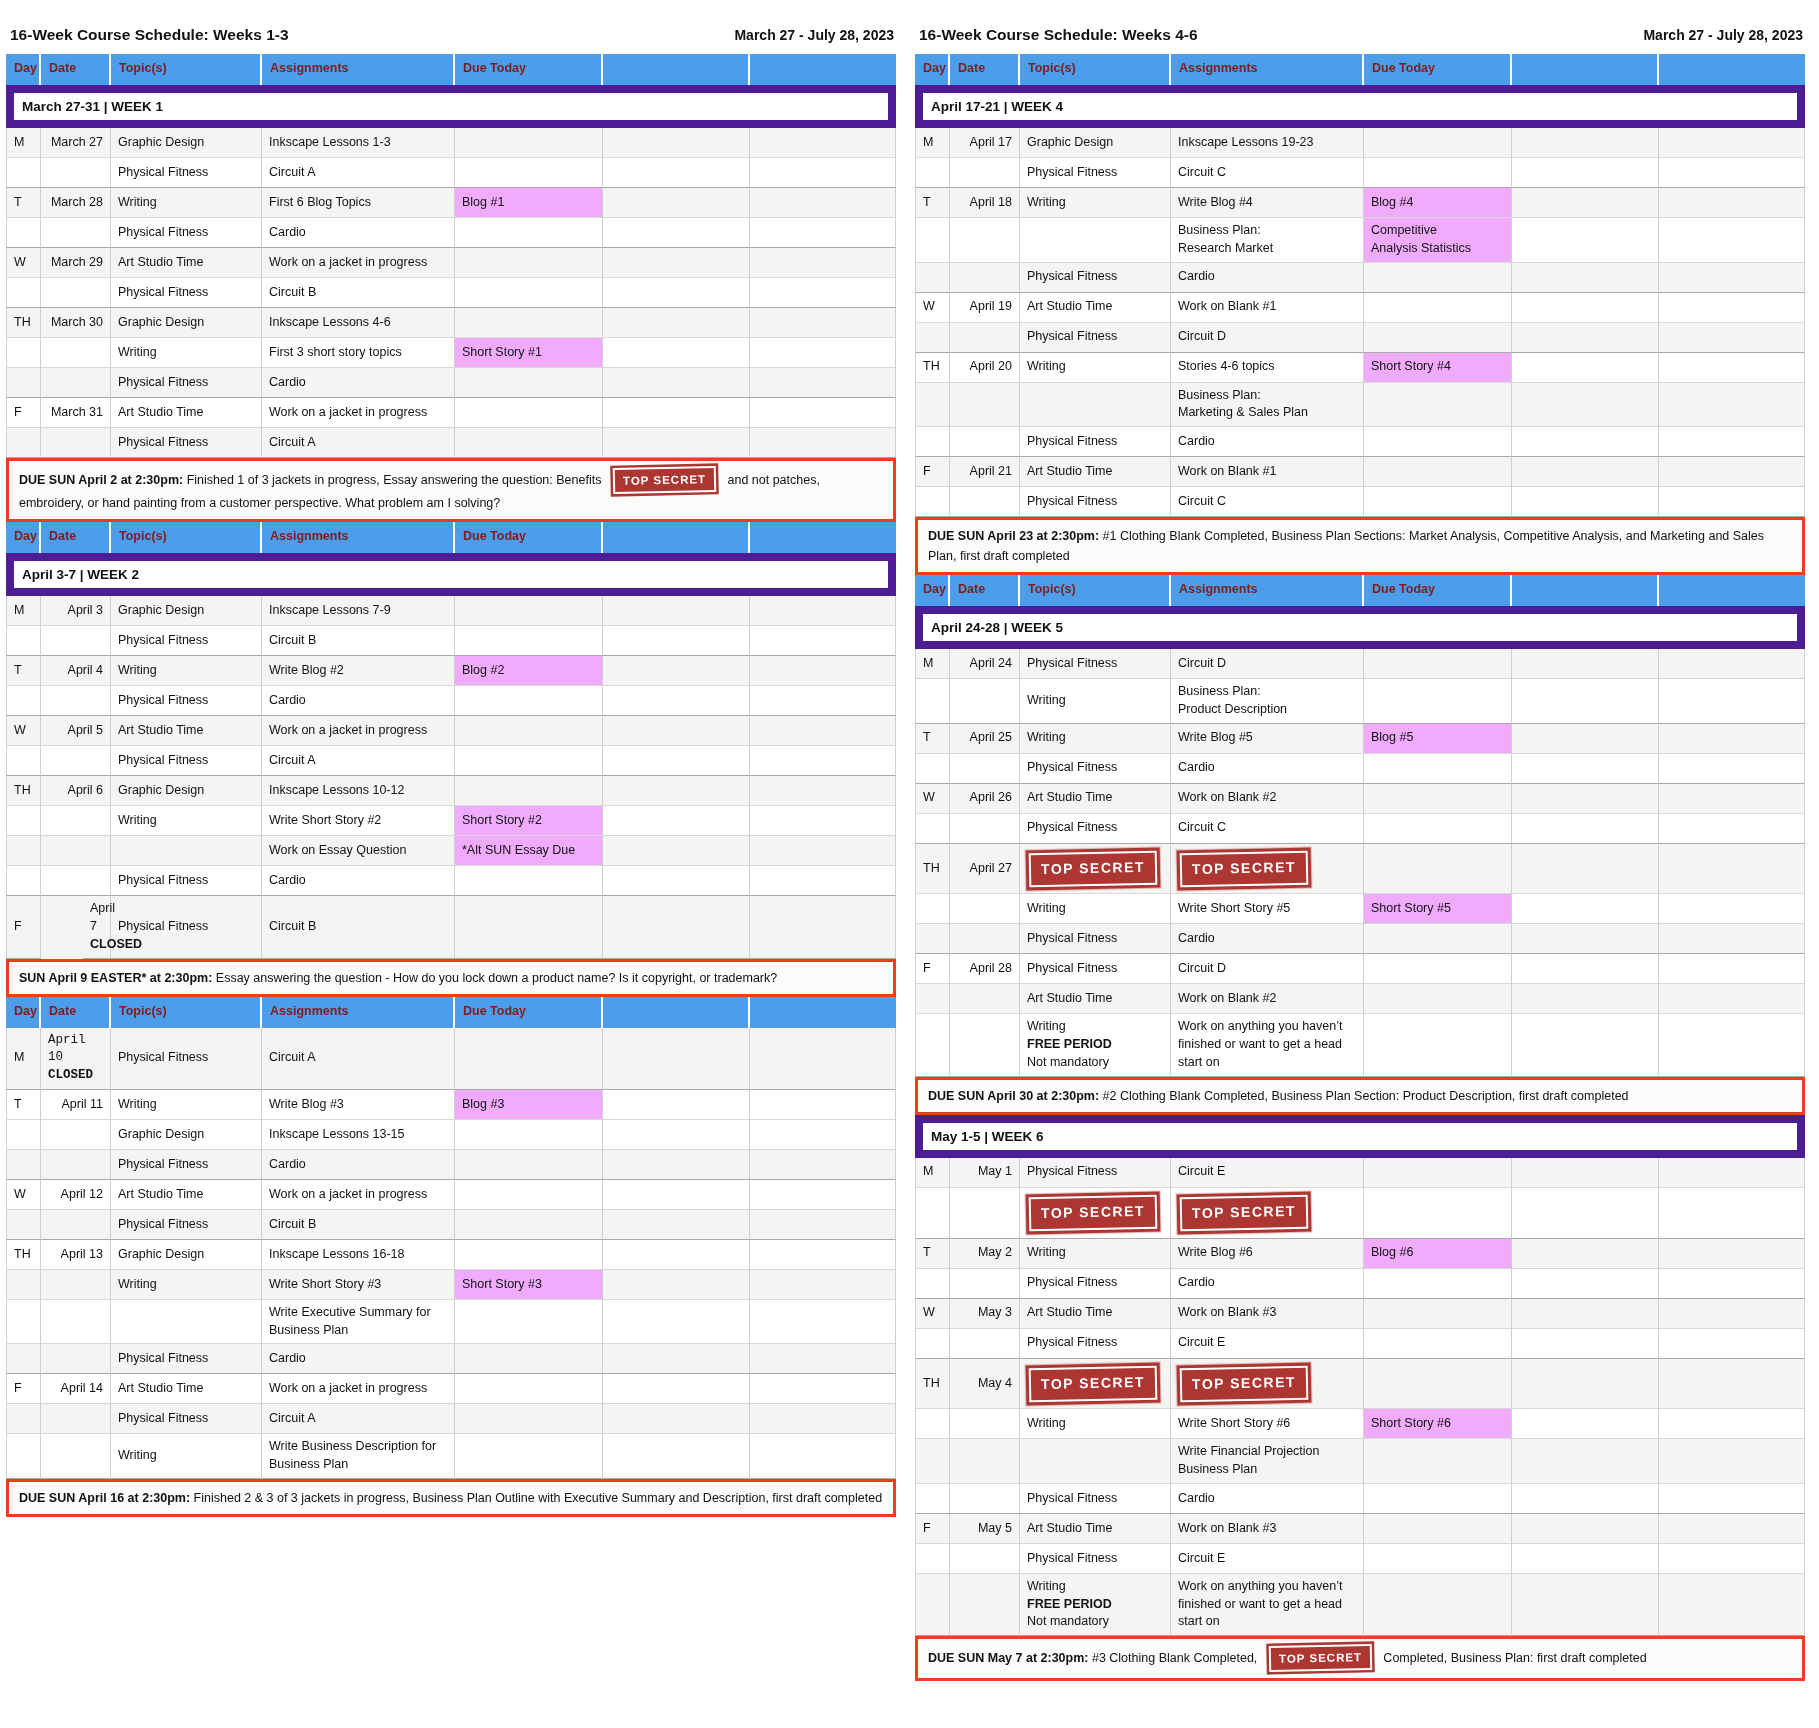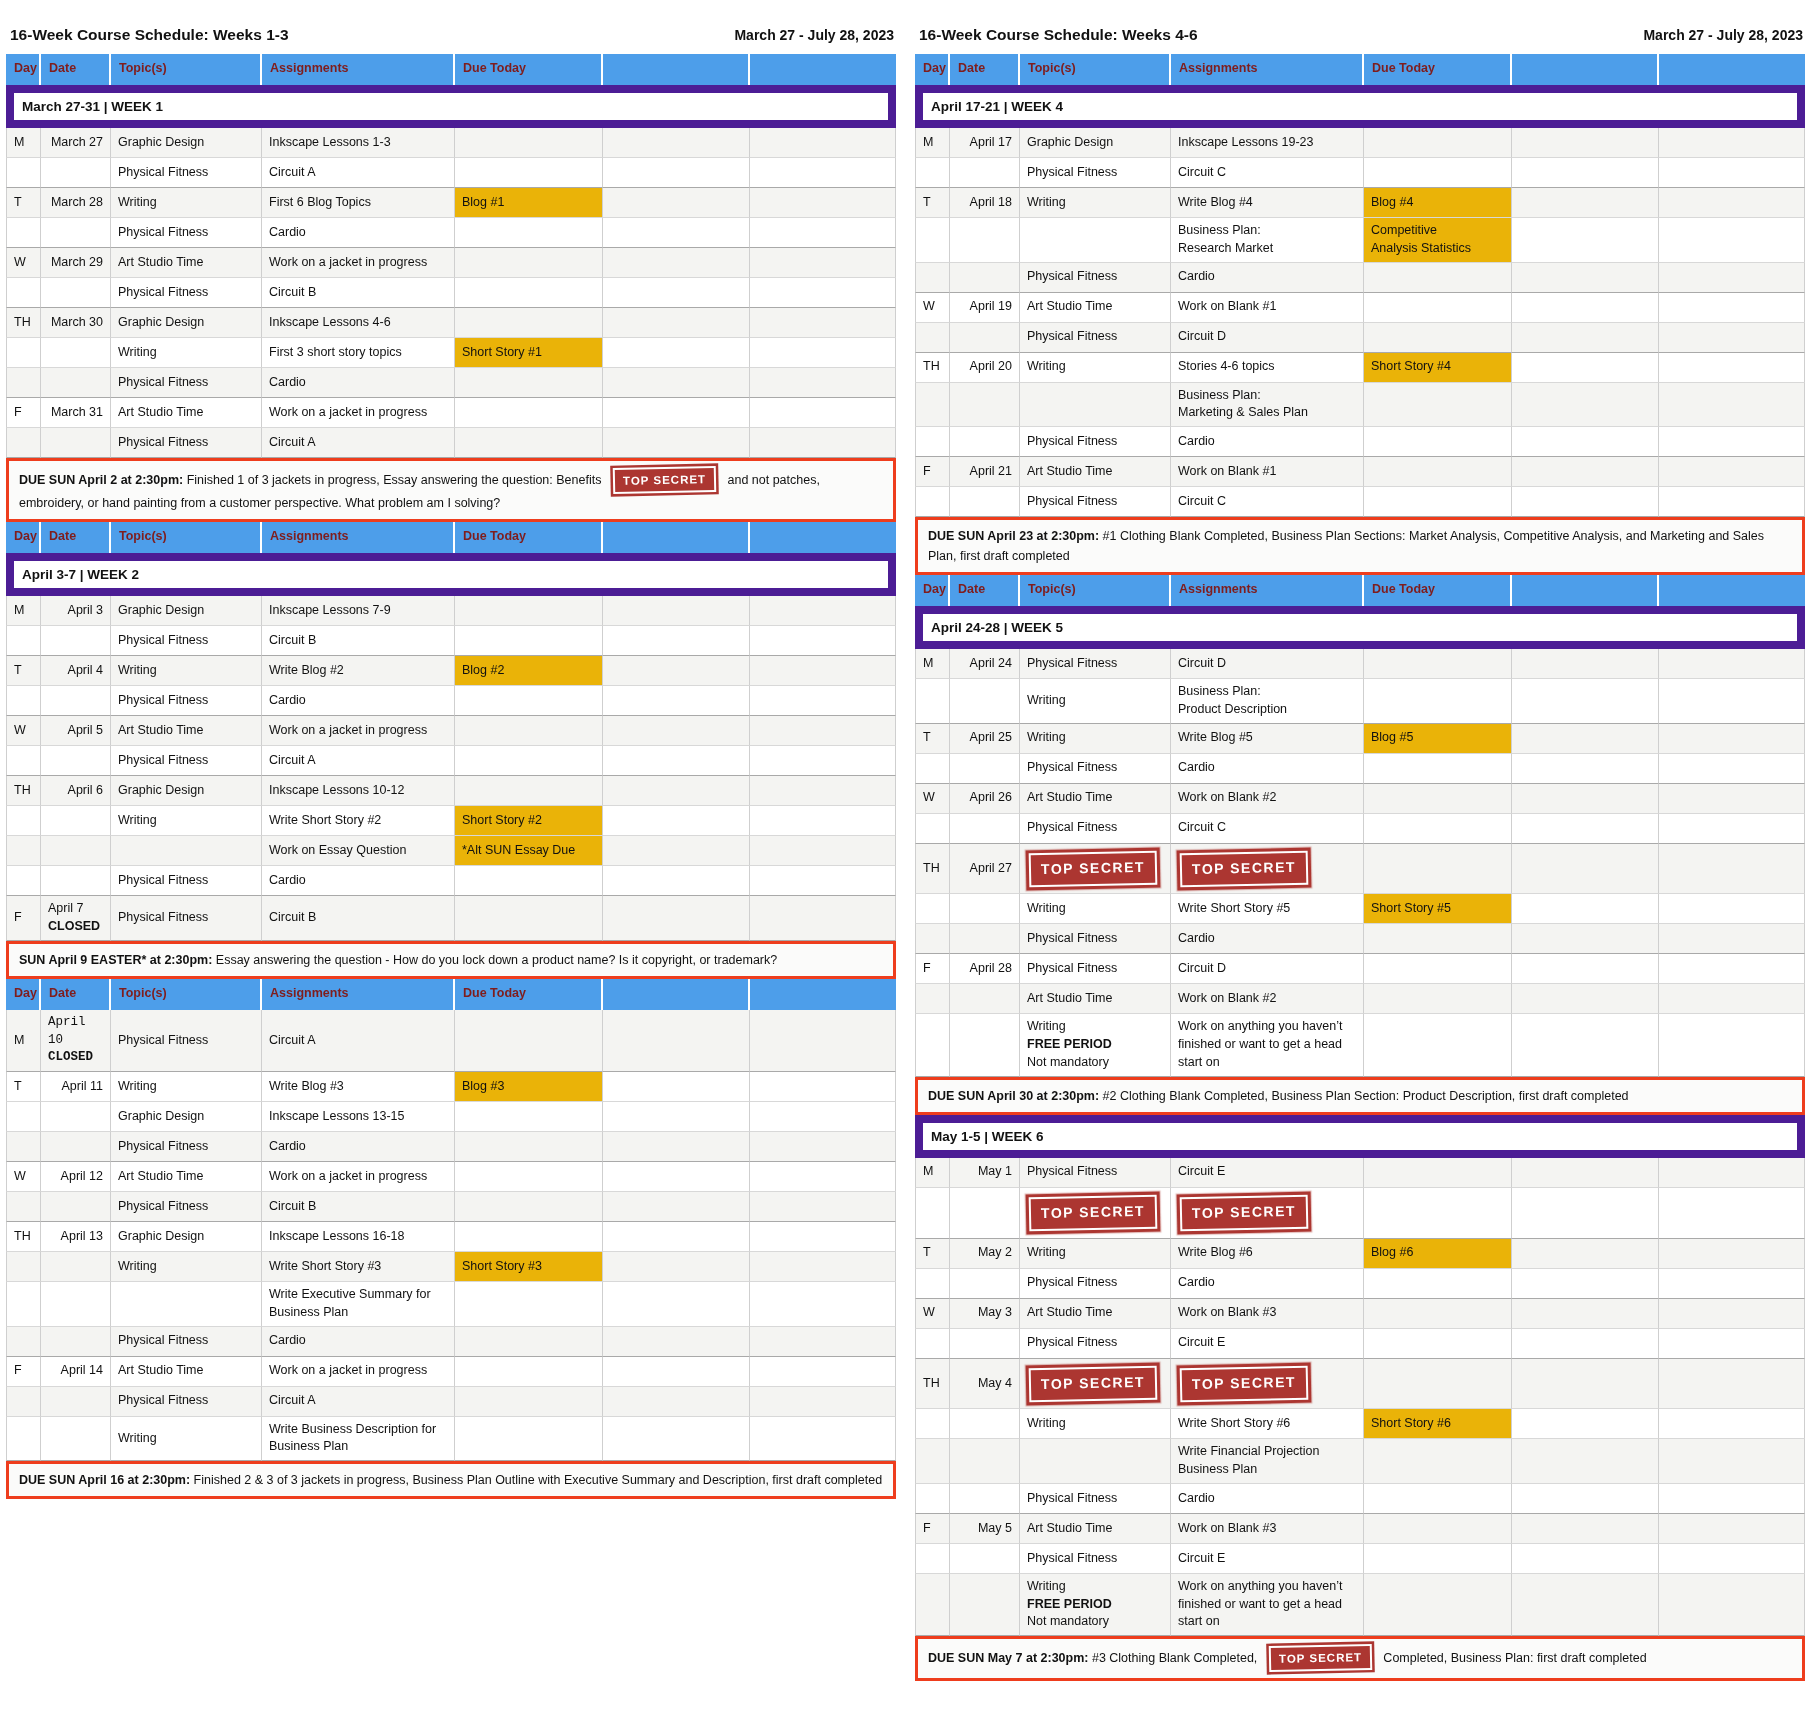"Blog #1" .row .c.duehl { background: #eab308 -> #f0abfc }
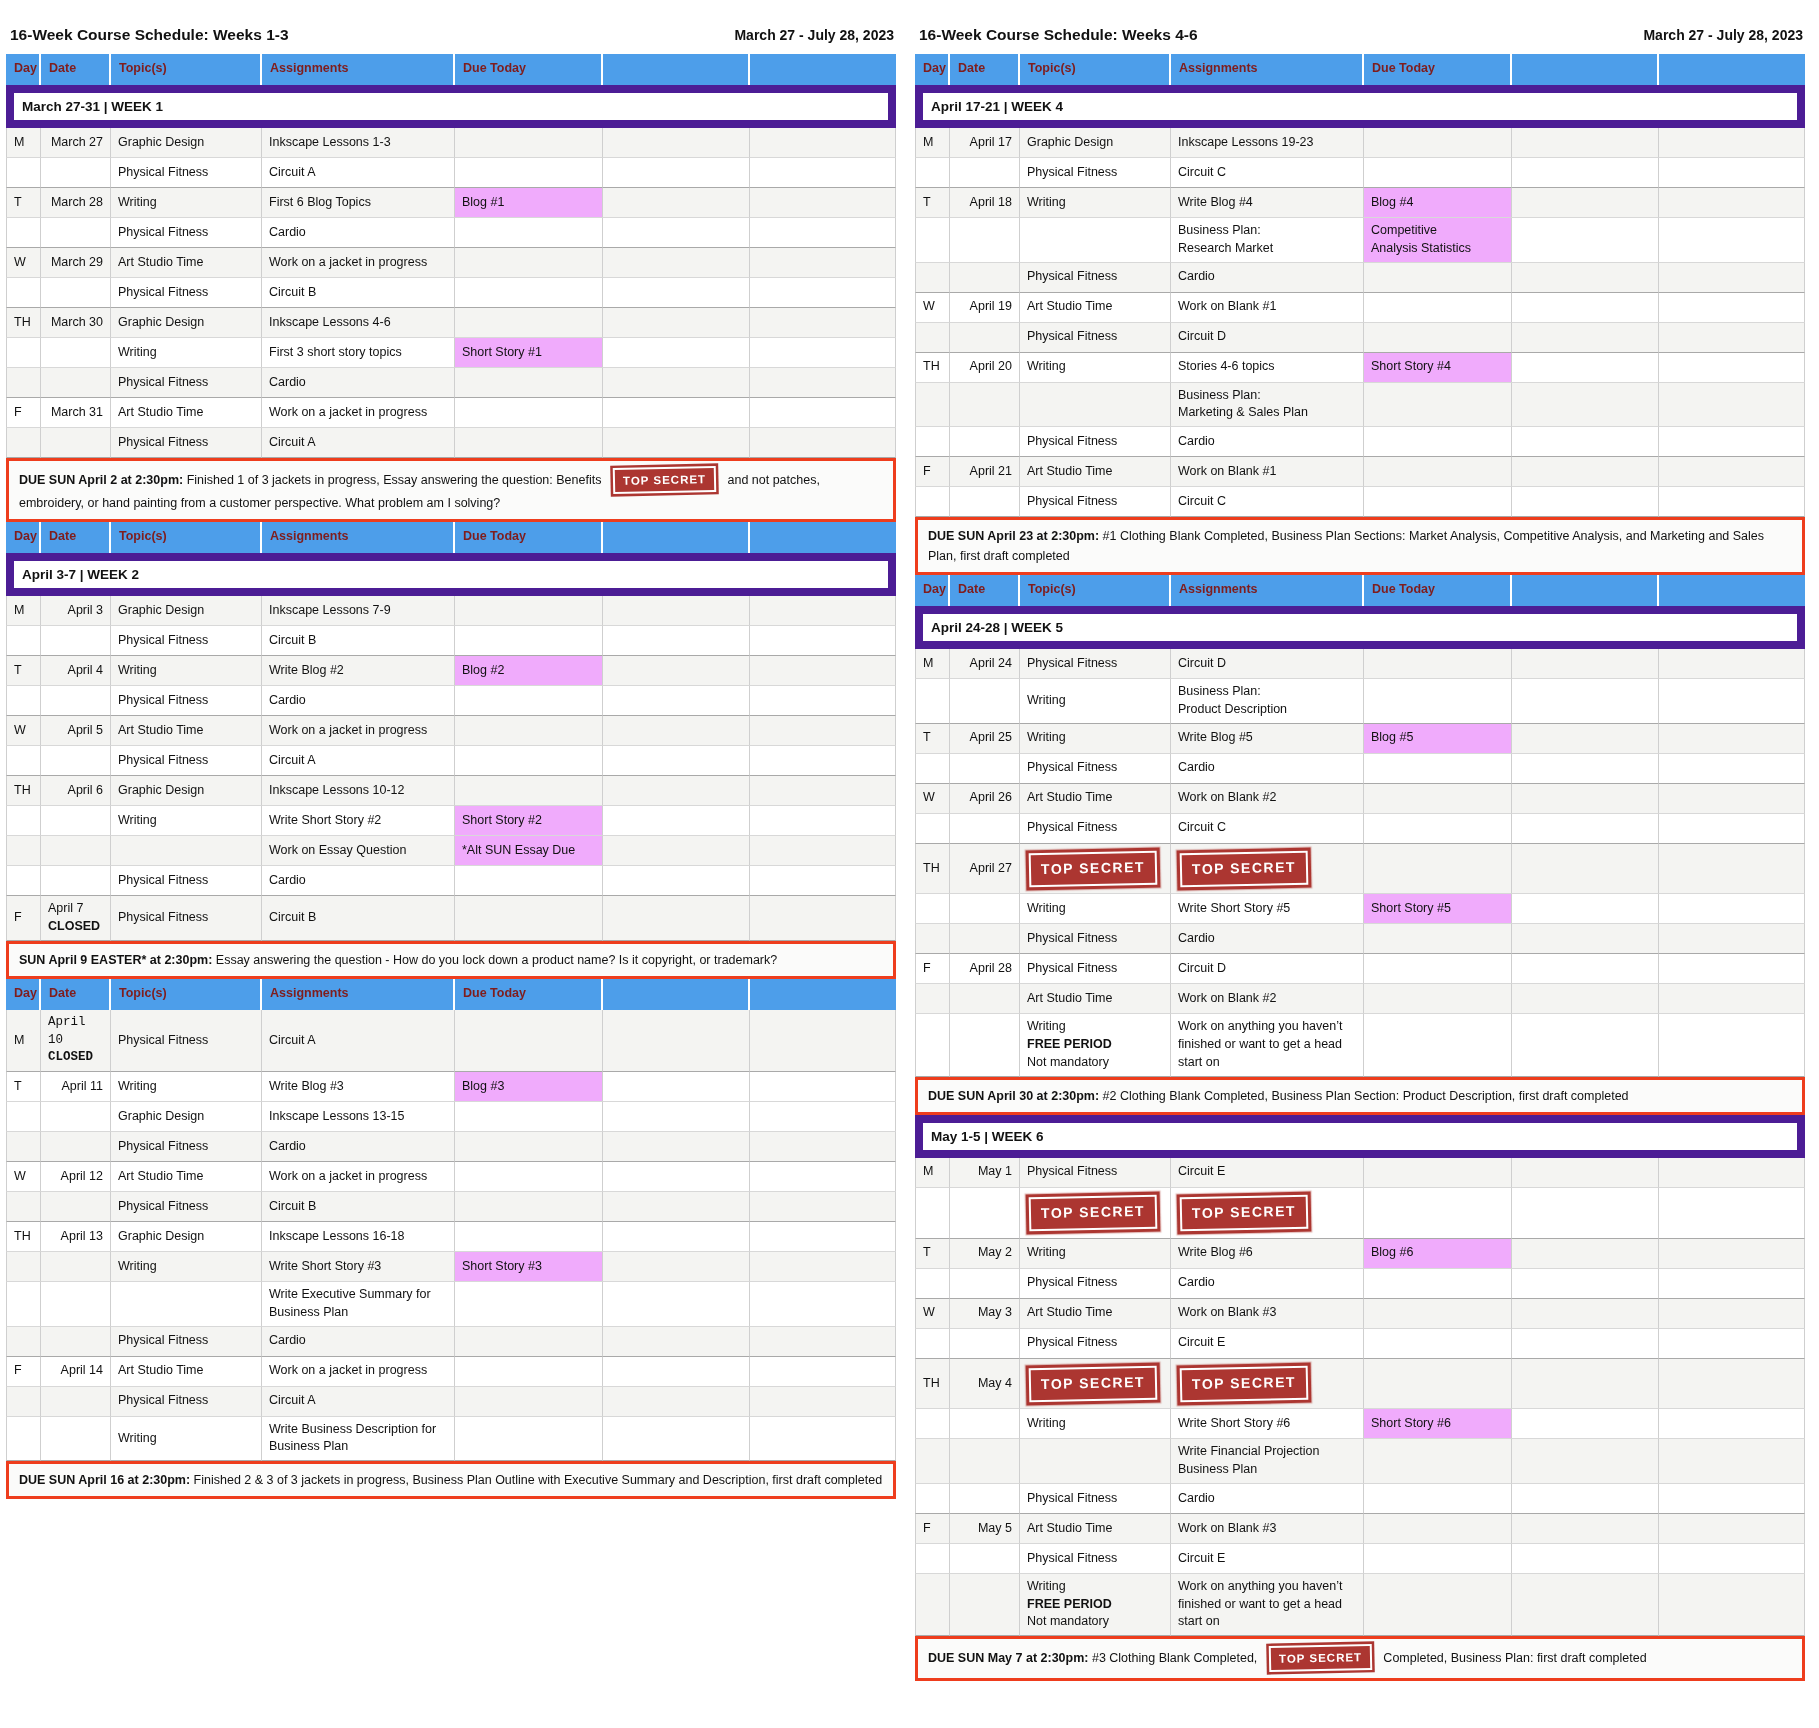"April 7" div.c { margin-left: none -> 42px }
